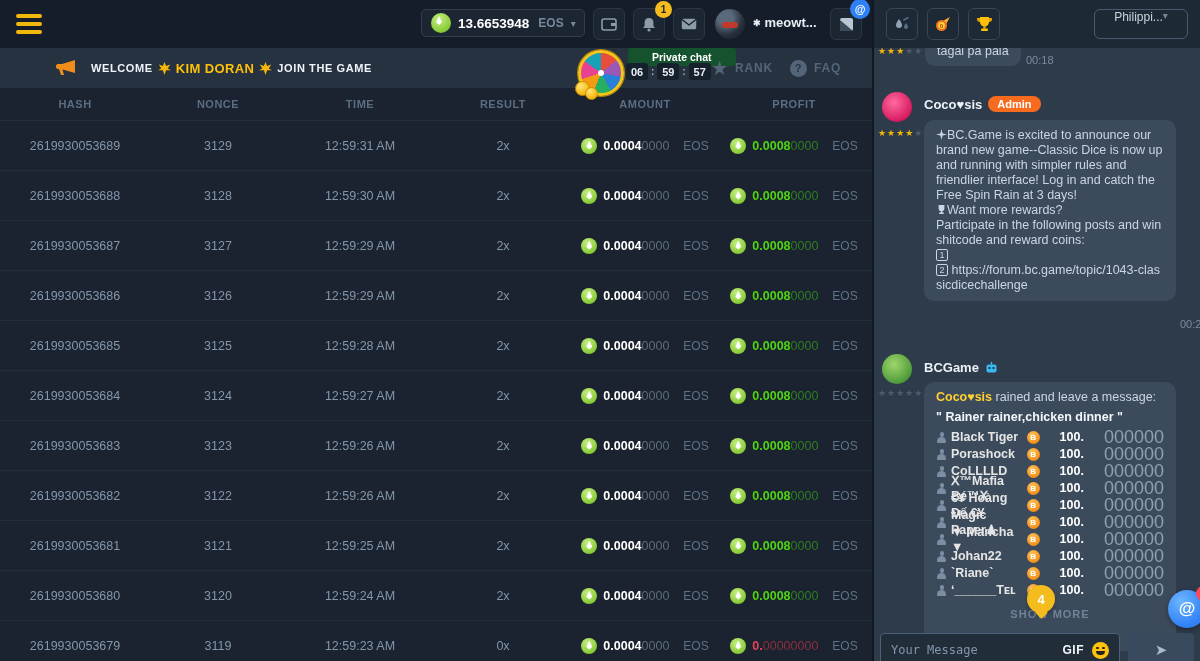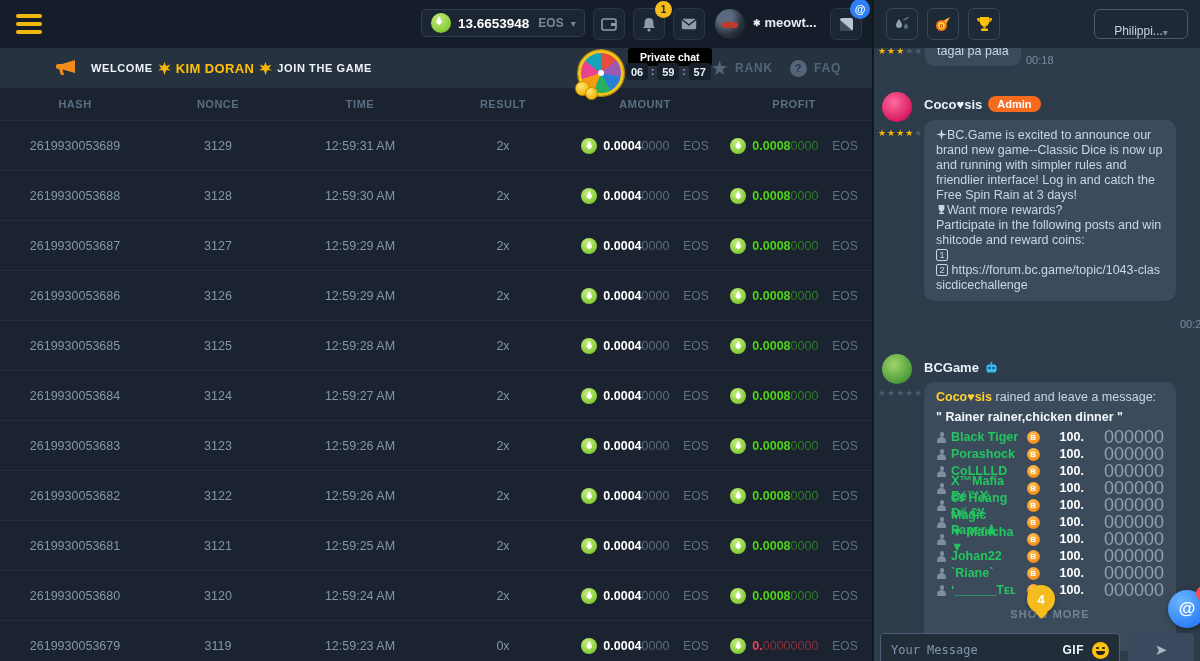"Philippi..." .region { align-items: flex-end -> flex-start }
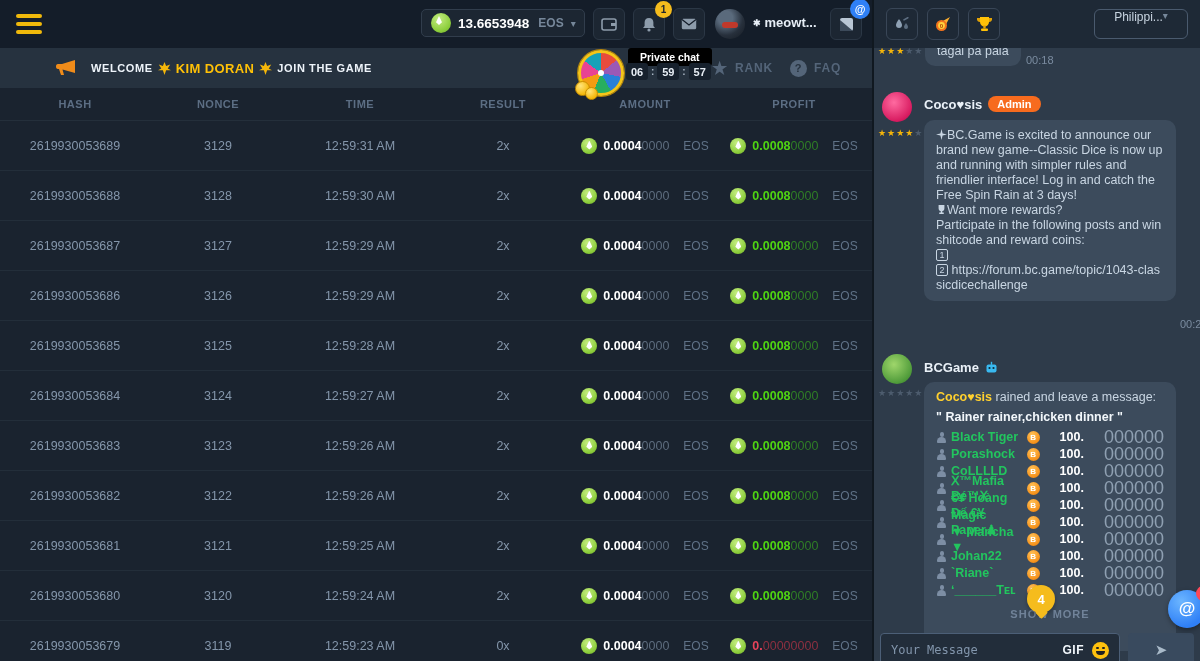"Private chat" .tooltip { background: #000000 -> #14532d; padding: 0 12px -> 0 24px }
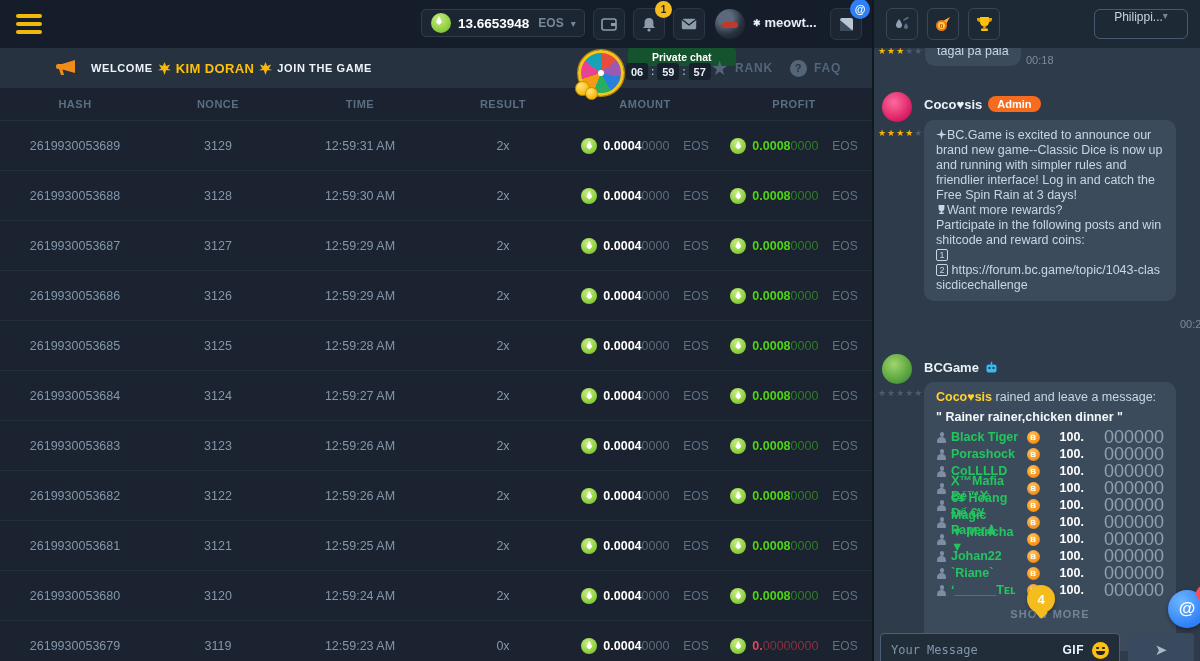"Black Tiger" .rname { color: #22c55e -> #e5e5e5 }
